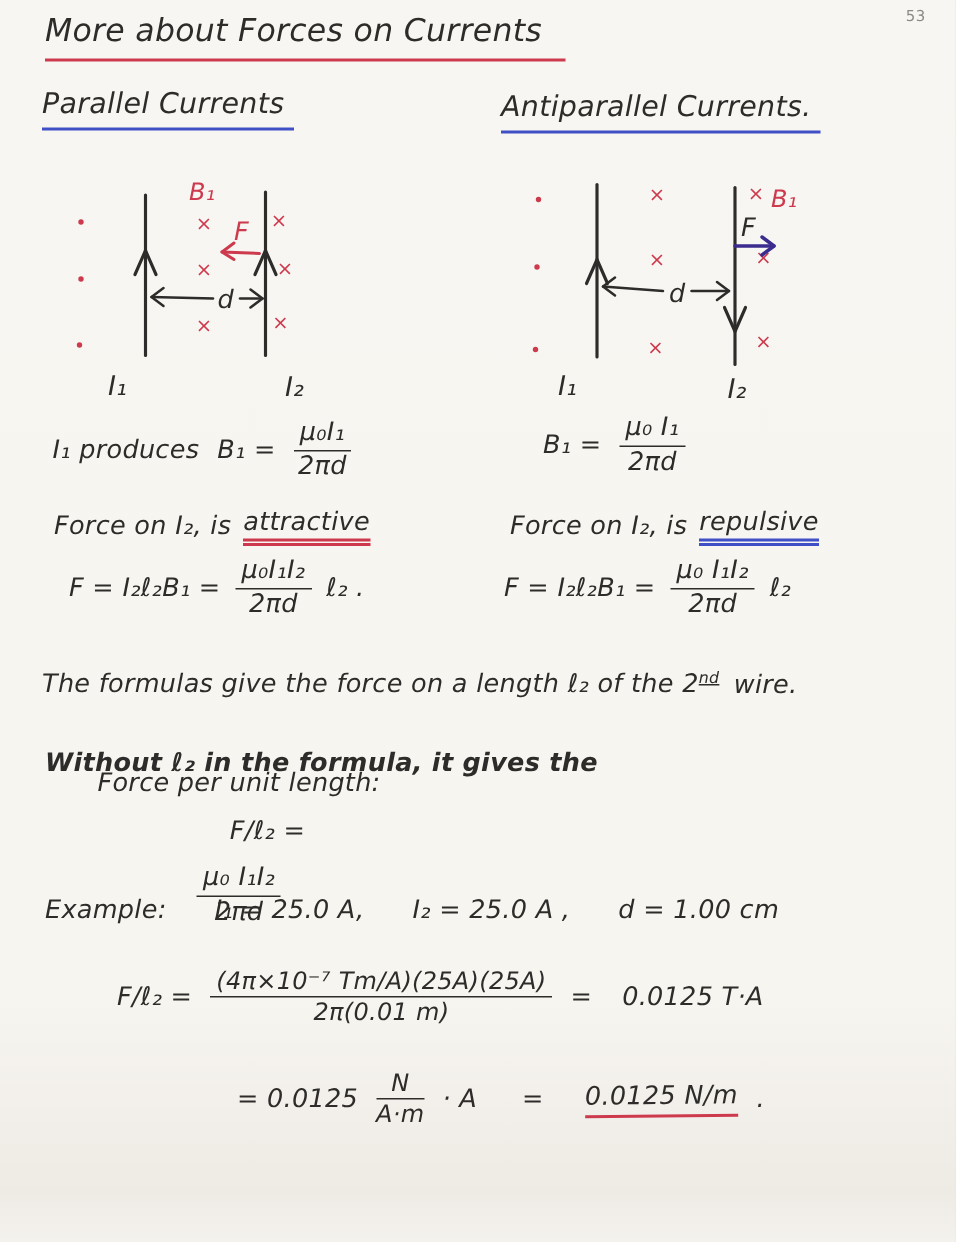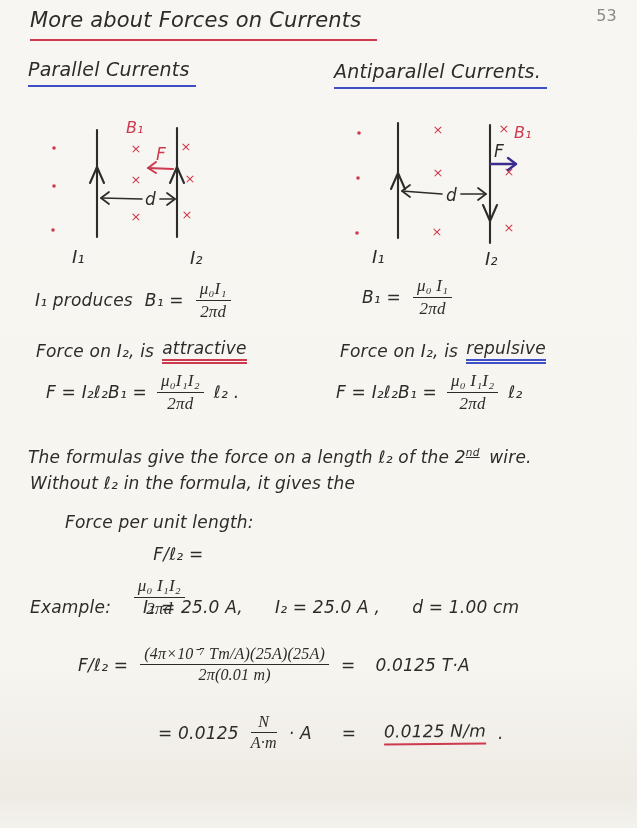"53" .page-number { font-size: 16px -> 10px }
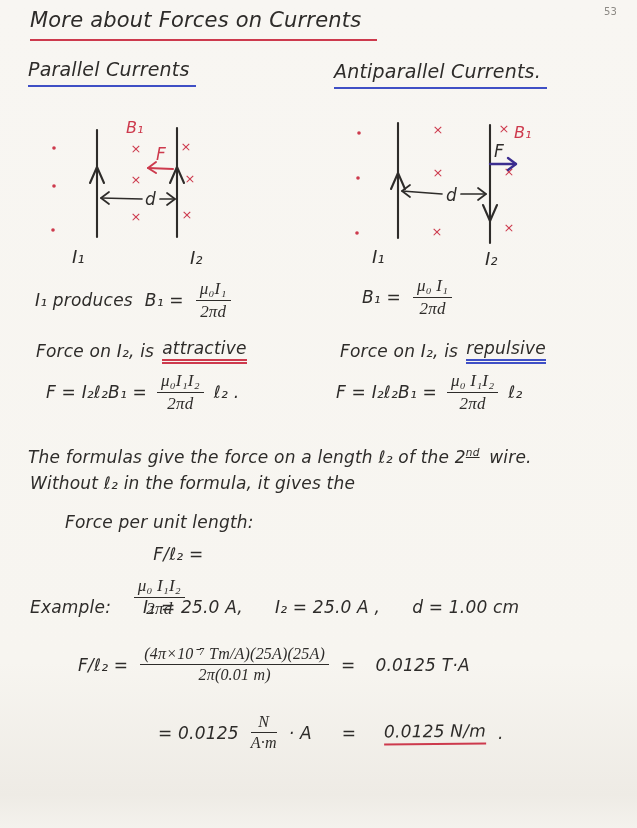"μ₀I₁" .frac { font-family: Liberation Serif, serif -> none }
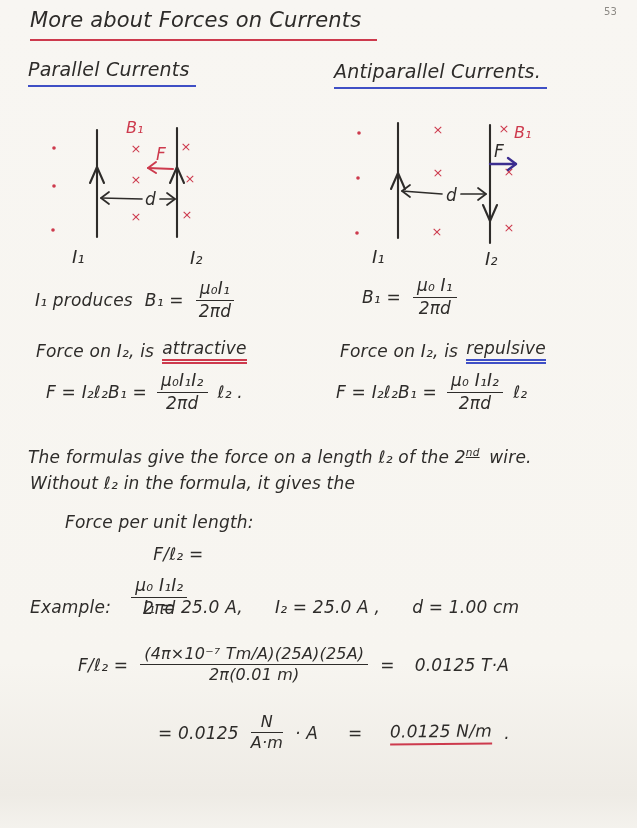"Without ℓ₂ in the formula," div.hand { font-weight: none -> bold; top: 473px -> 499px }
